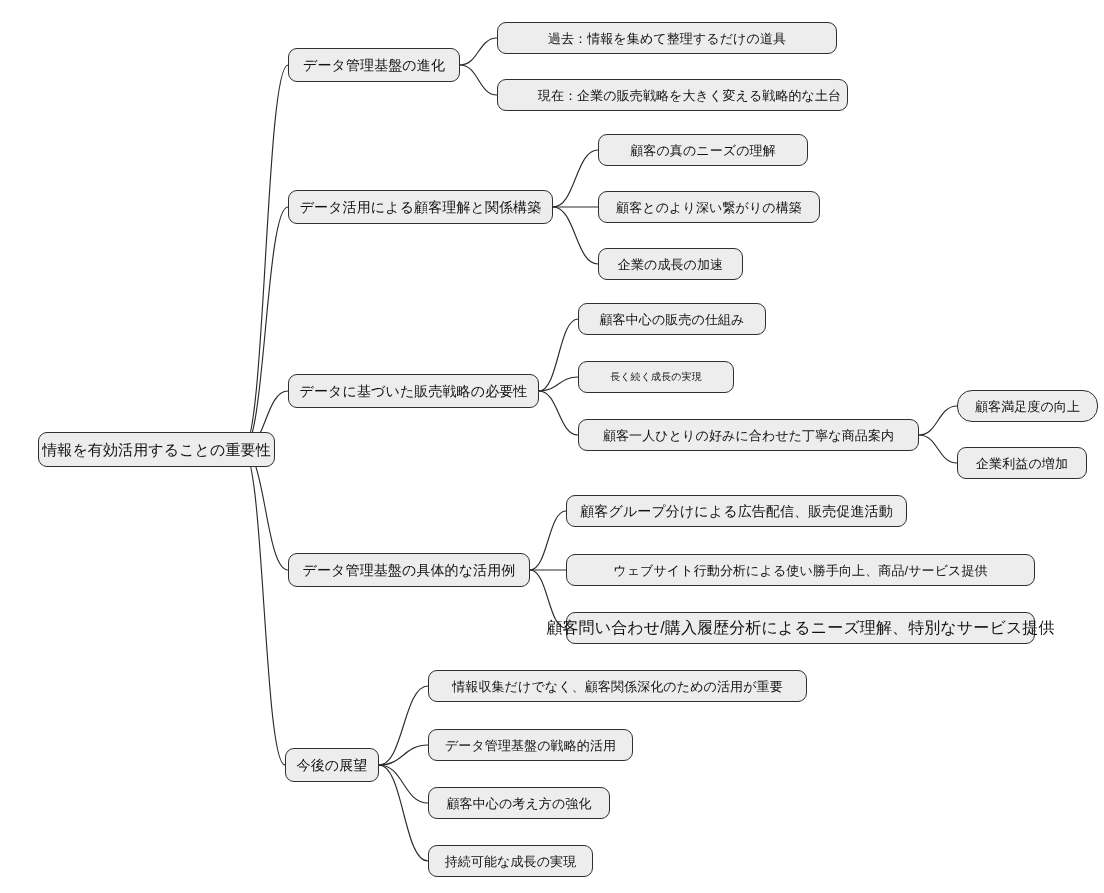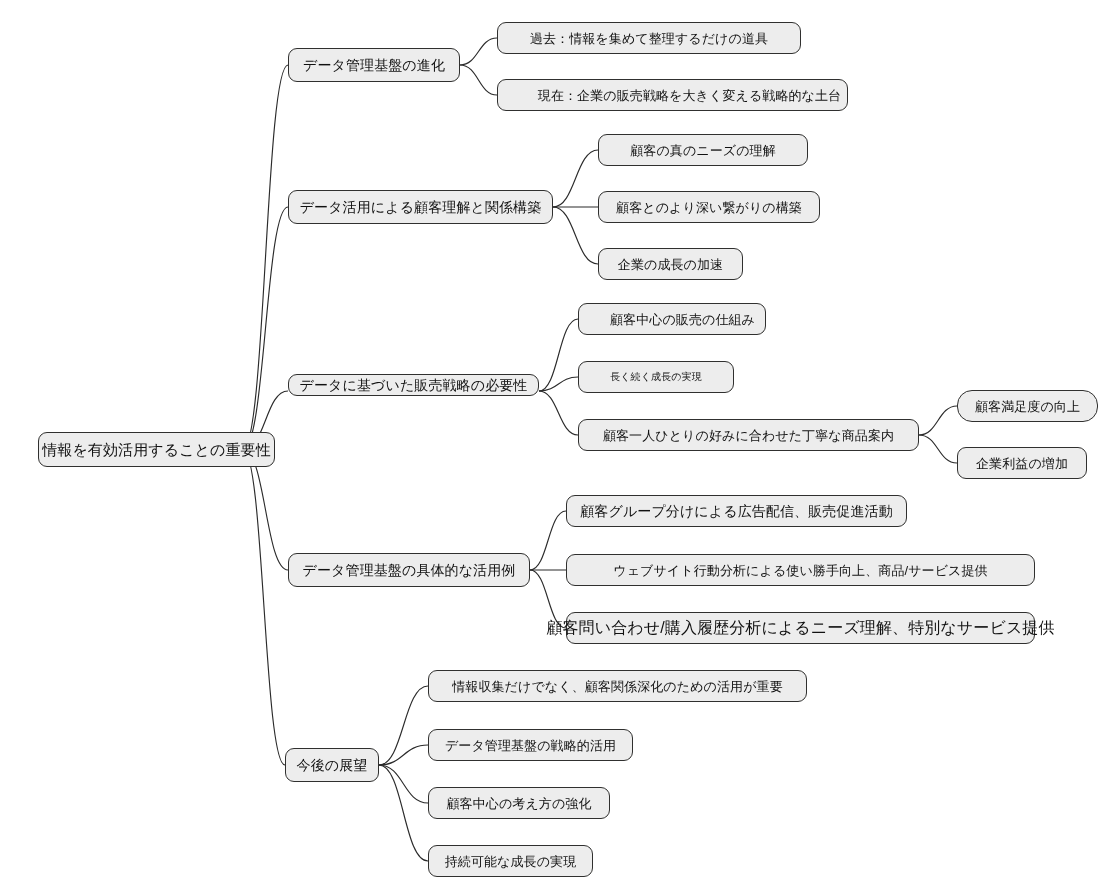"過去：情報を集めて整理するだけの道具" div.node { width: 304px -> 340px }
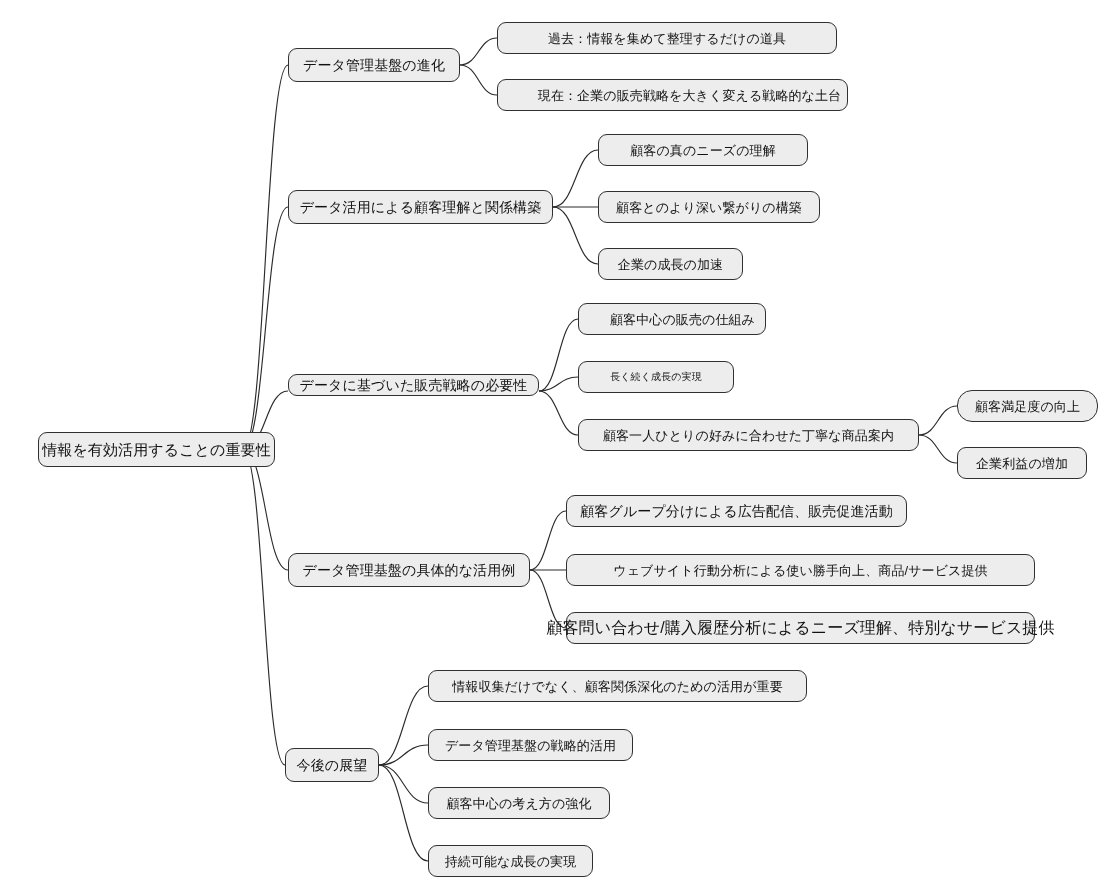"顧客中心の販売の仕組み" div.node { justify-content: flex-end -> none }
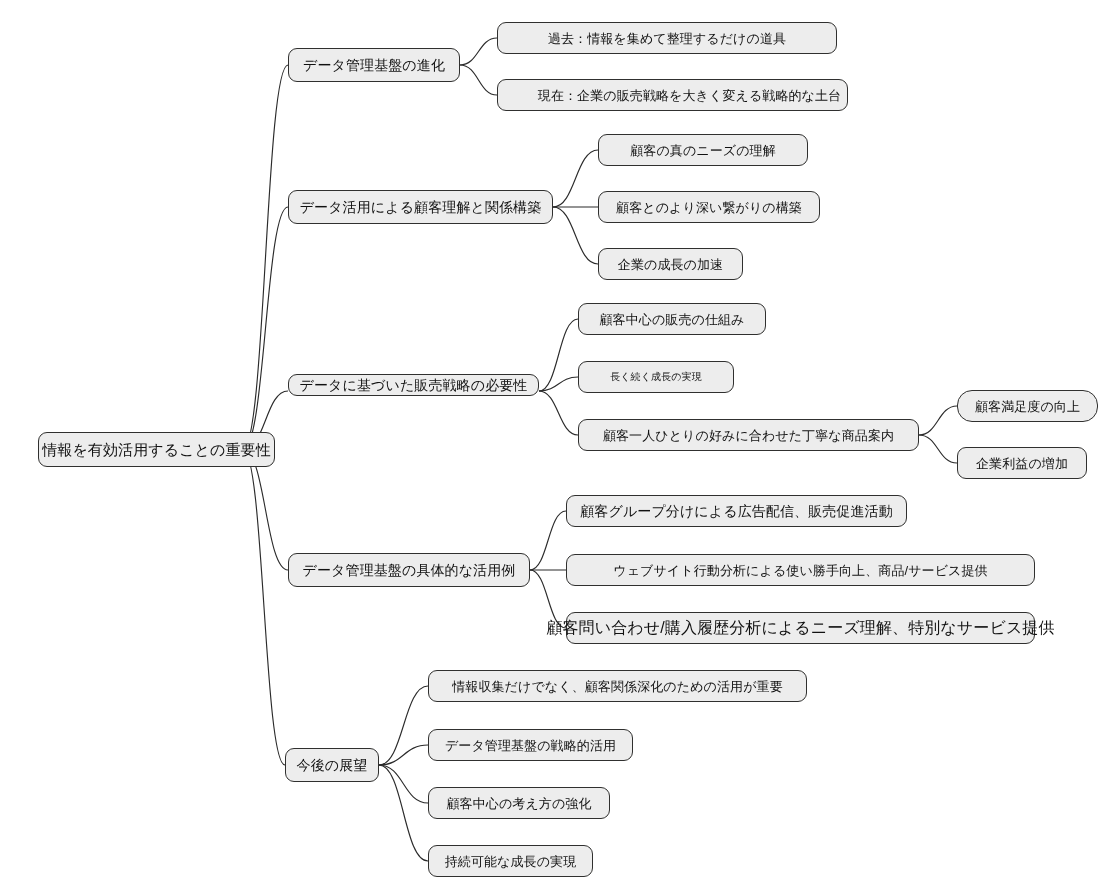"データに基づいた販売戦略の必要性" div.node { height: 22px -> 34px }
